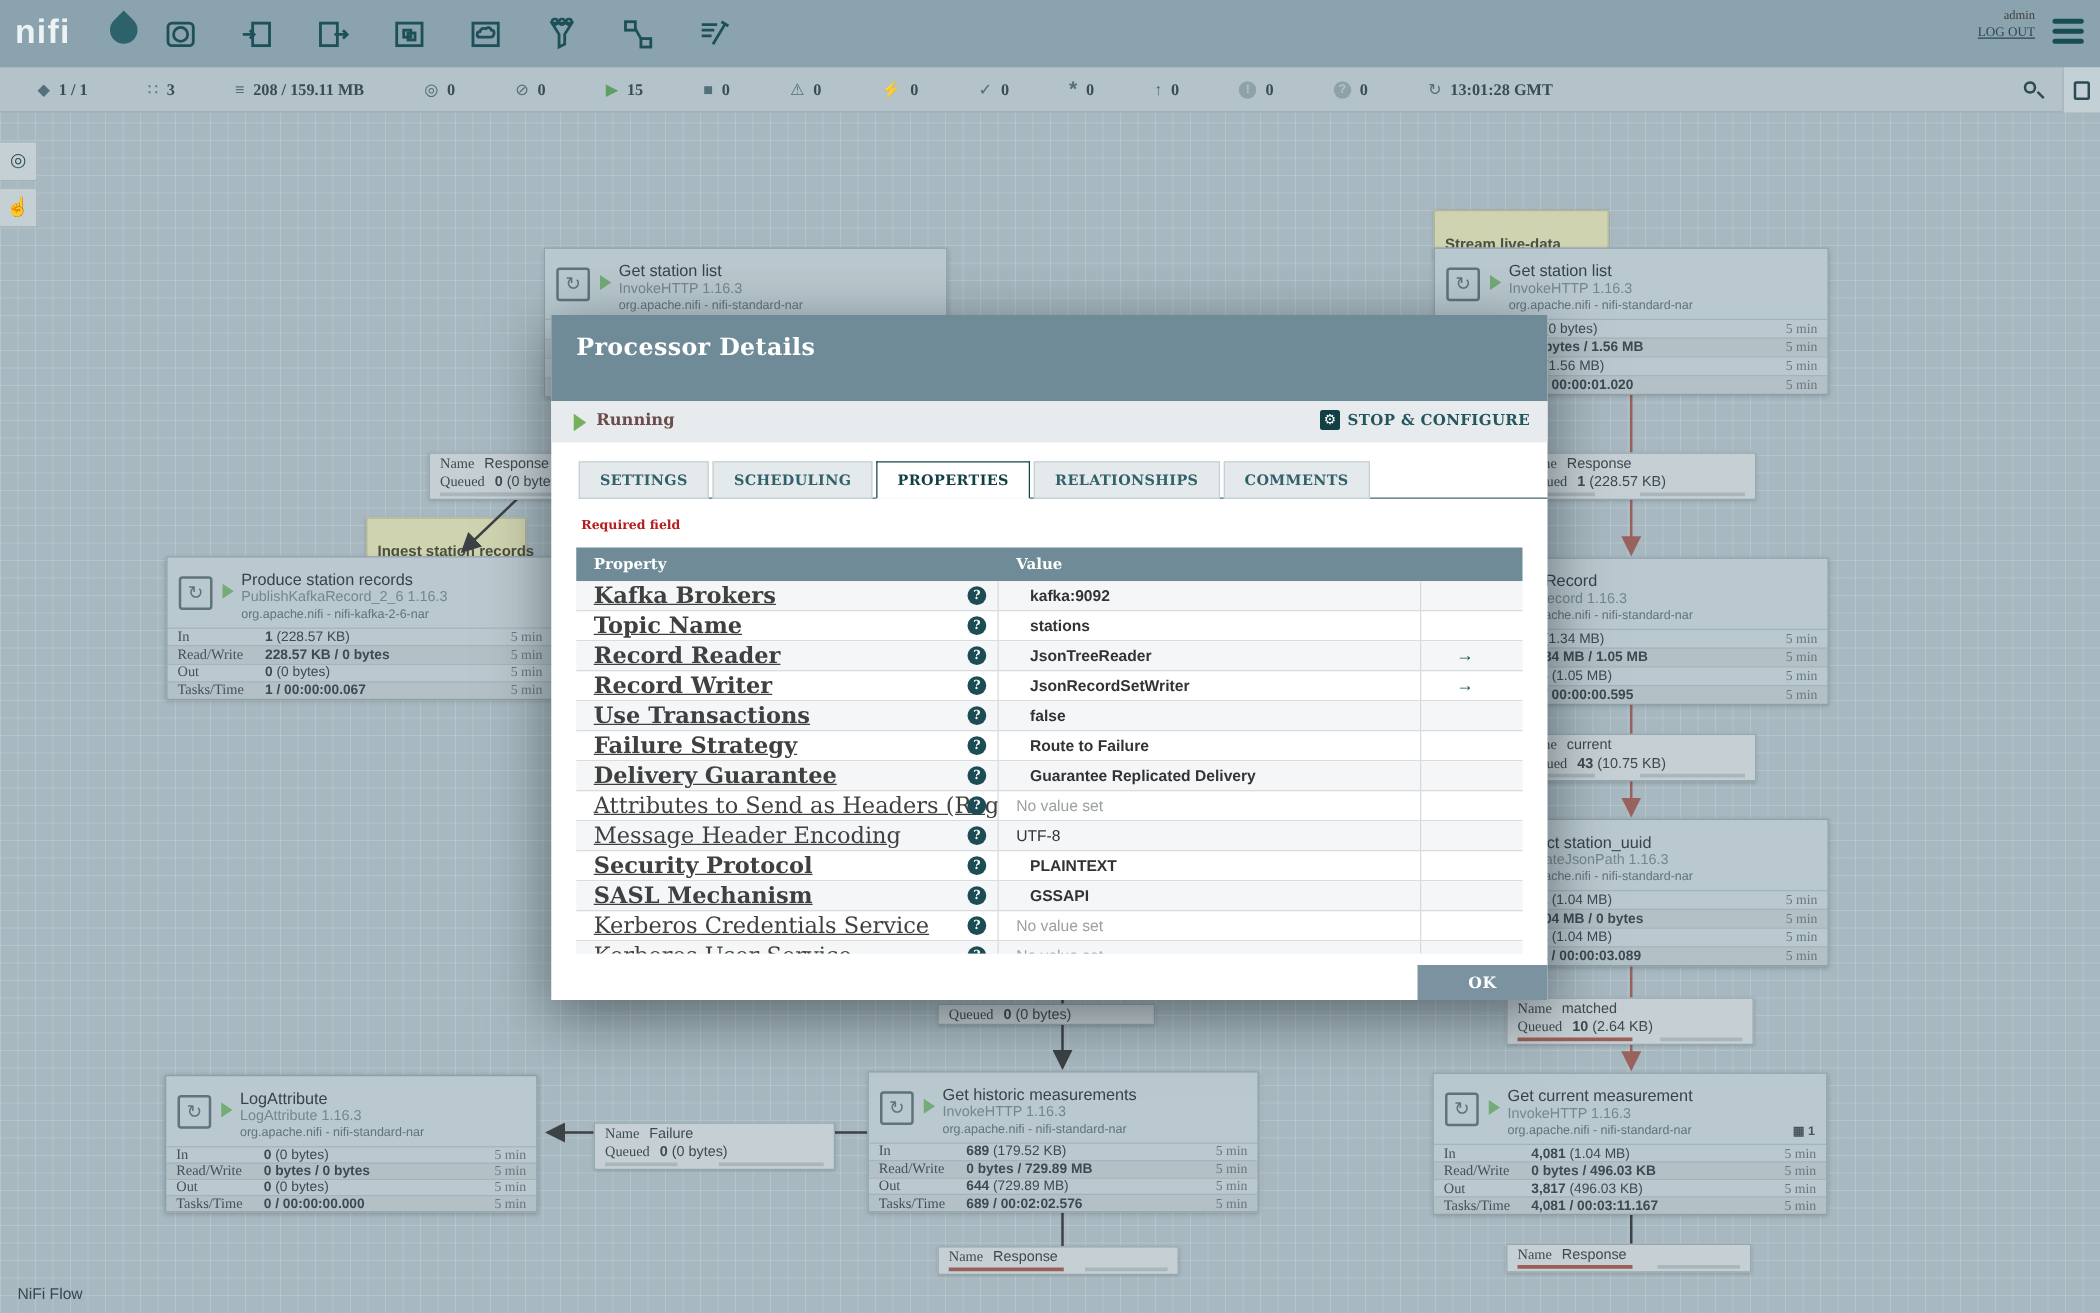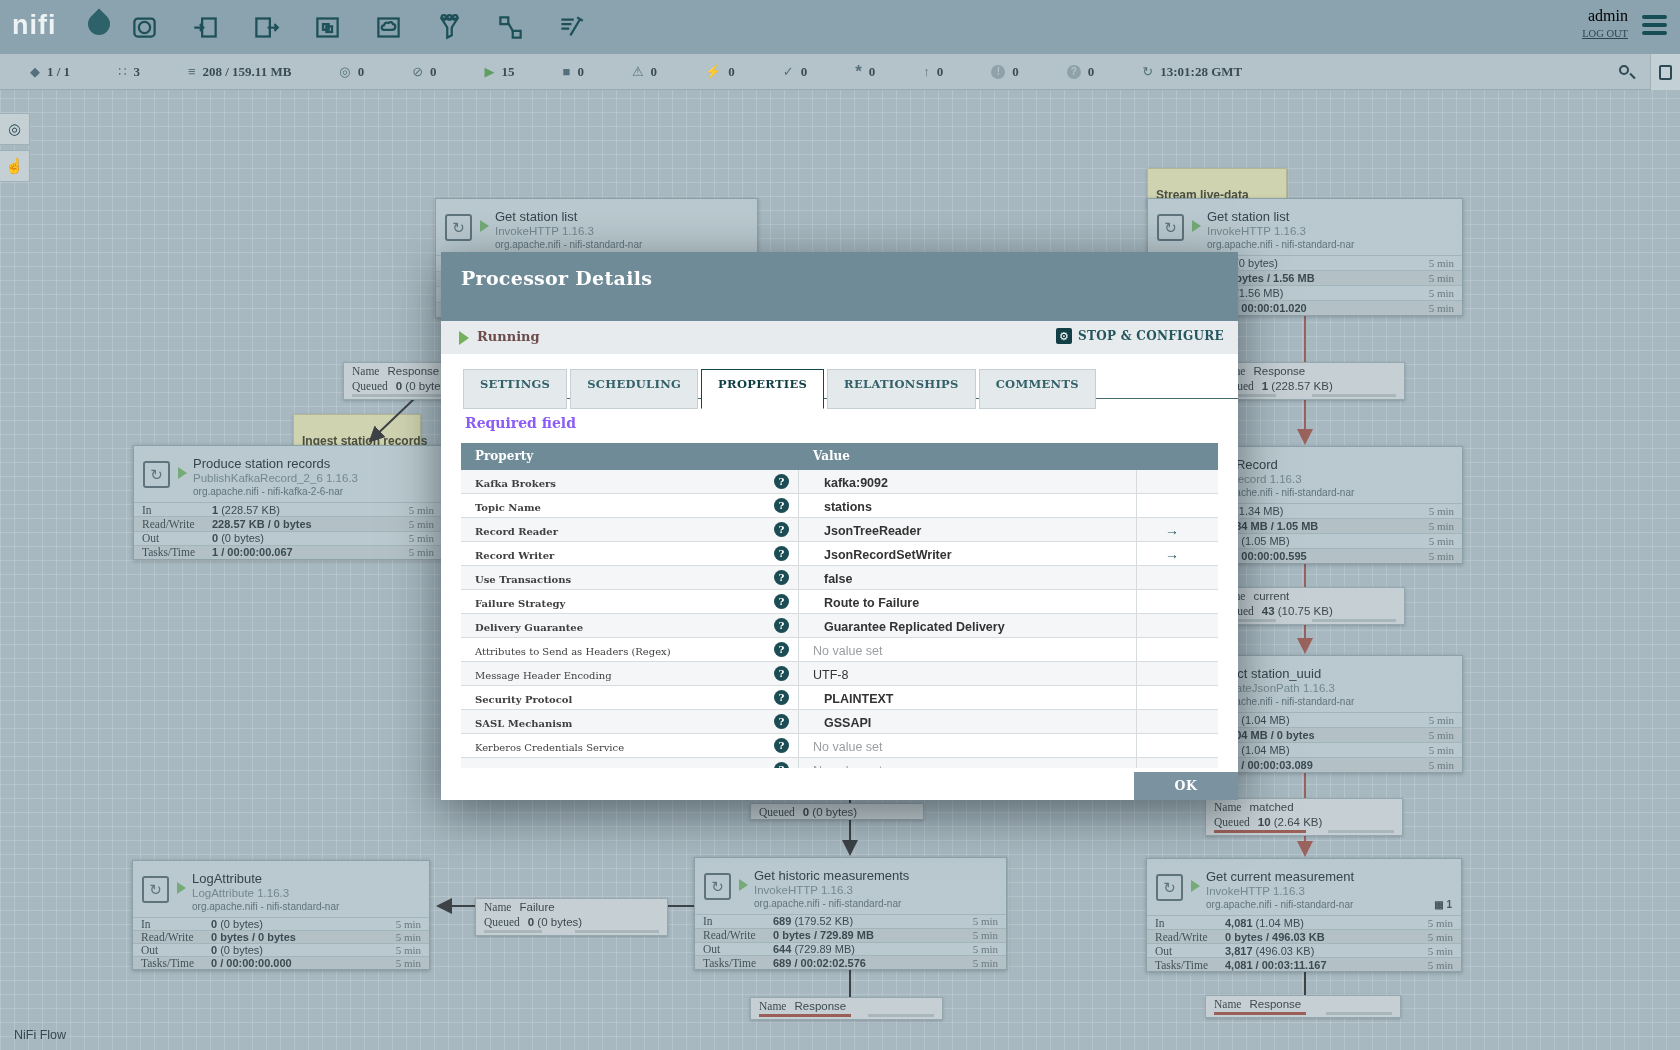"admin" #username { color: #000000 -> #404040; font-size: 16px -> 10px }
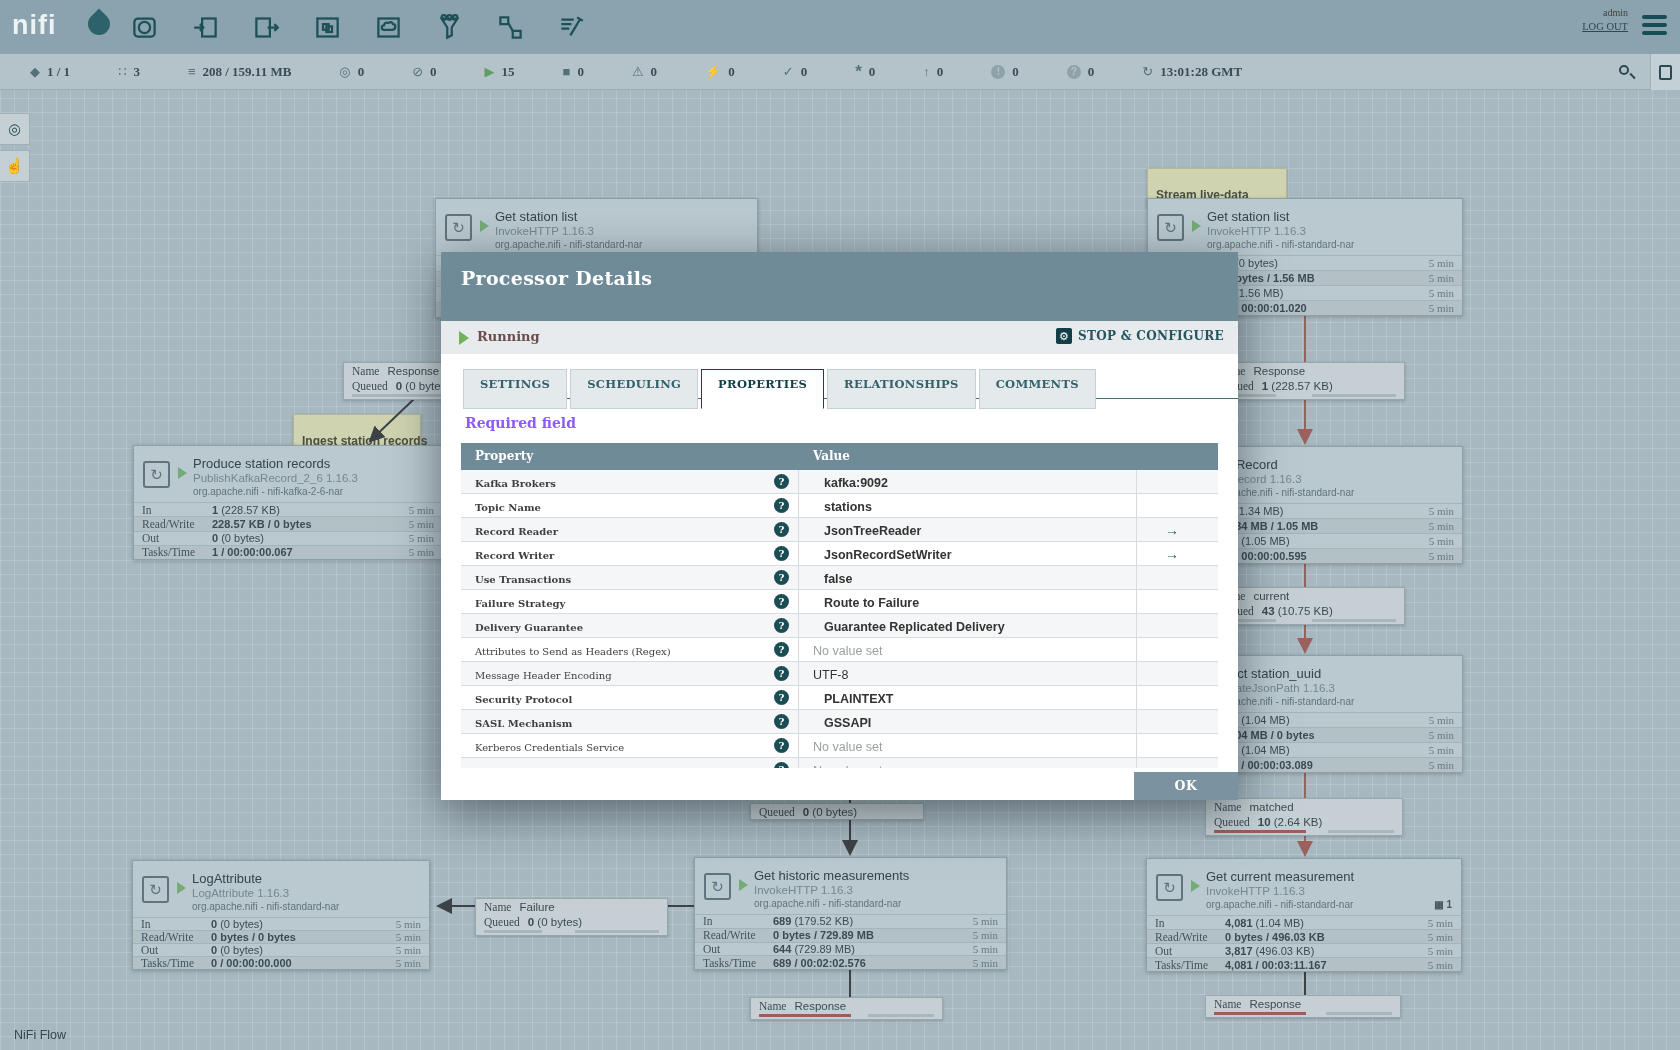"SETTINGS" .tab { height: 40px -> 30px }
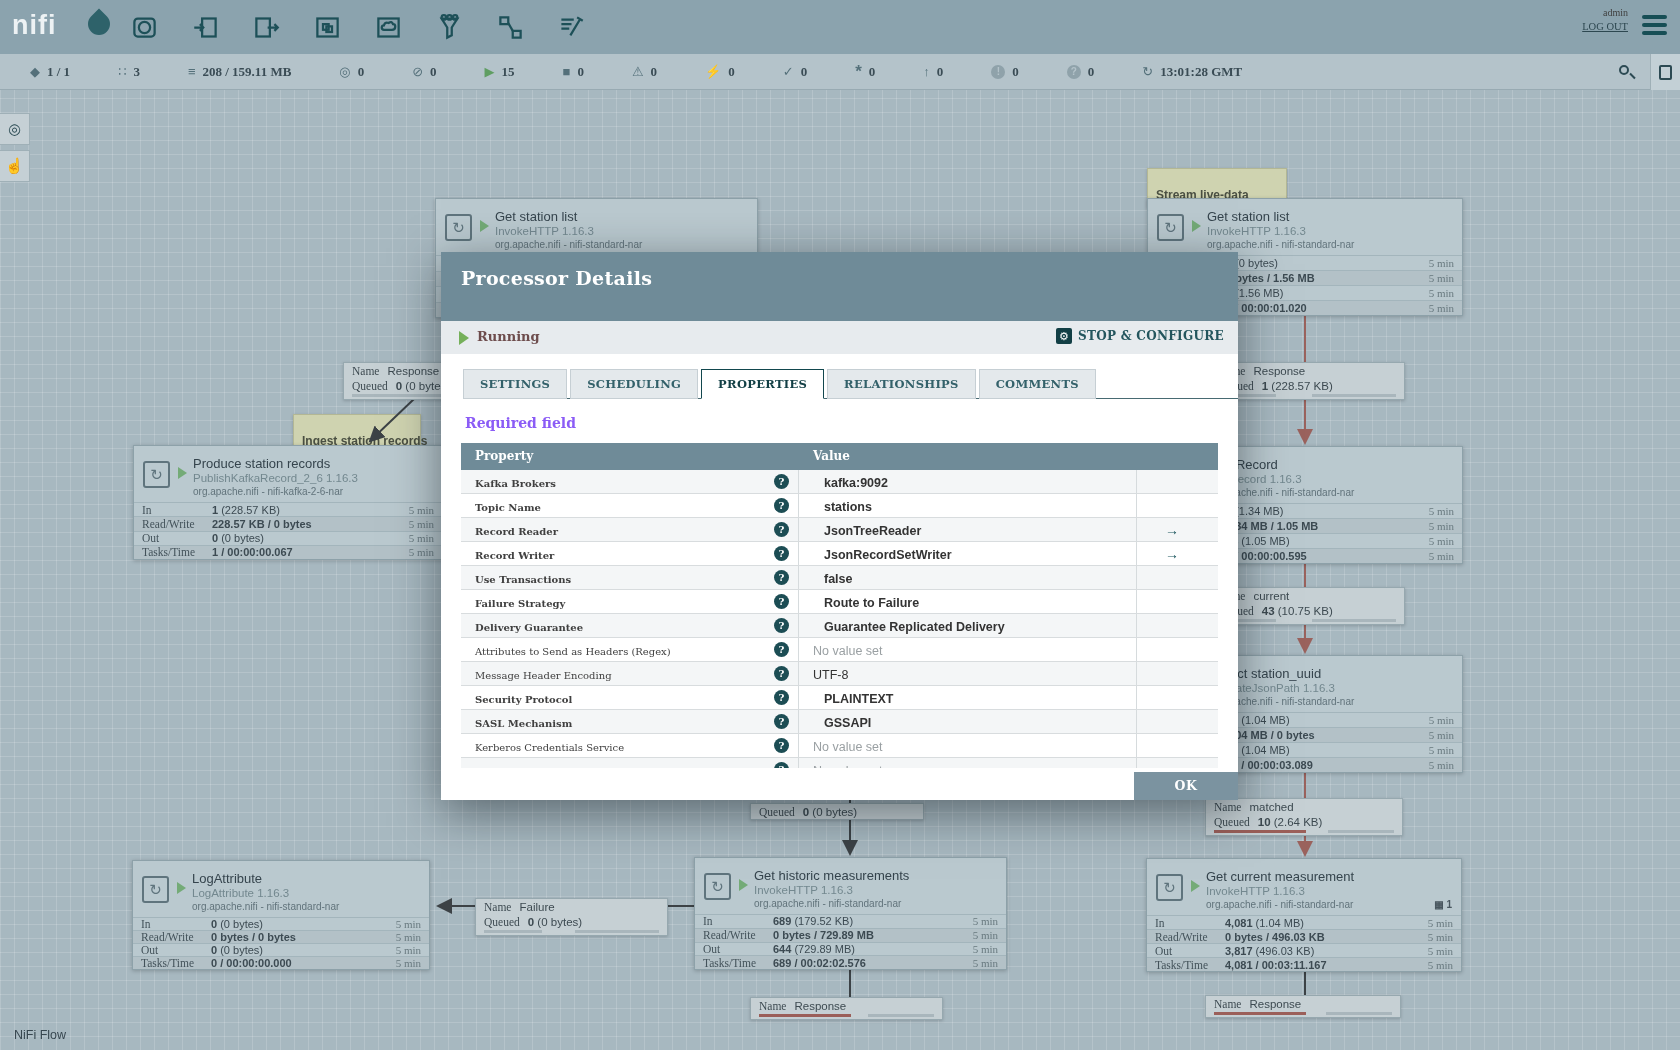"Required field" #required-field { color: #8b5cf6 -> #b91c1c; font-size: 14px -> 10px }
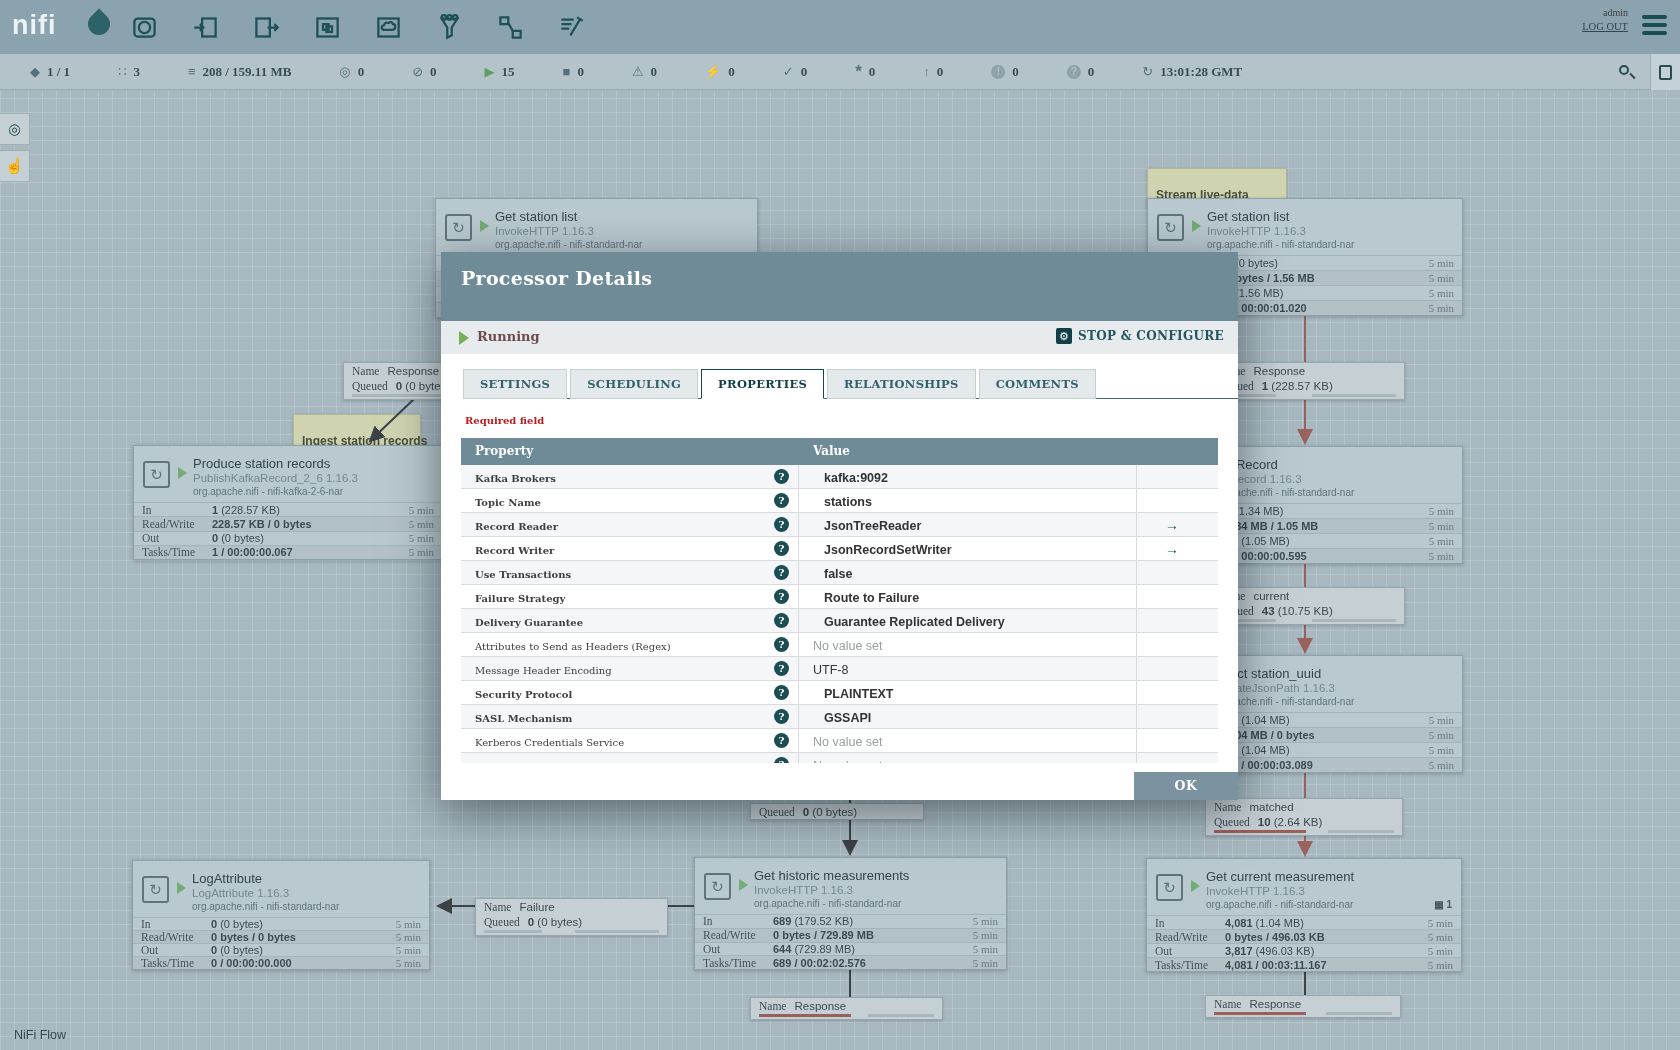"Kafka Brokers" .pname2 { font-size: 10px -> 18px; text-decoration: none -> underline }
